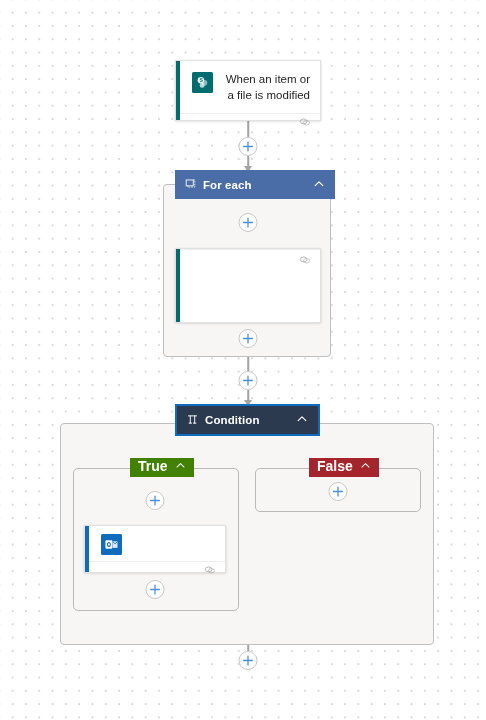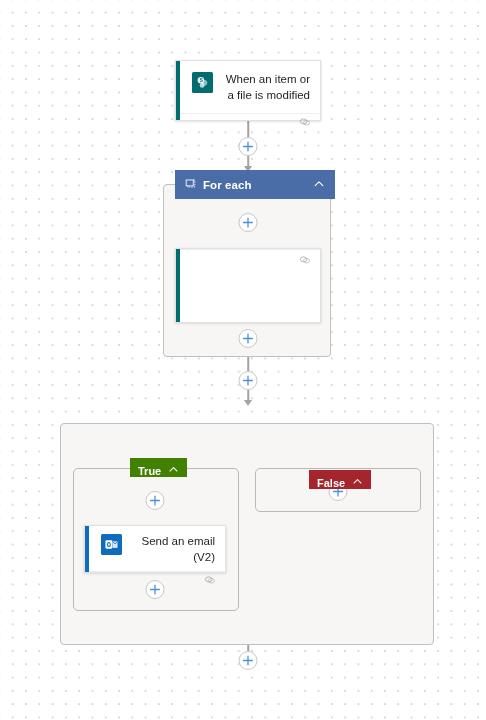"Condition" div.scope-header { html: none -> <div> <span> <svg> <path></path> <path></path> <path></path> </svg> </span> <span>Condition</span> <span> <svg> <path></path> </svg> </span> </div> }
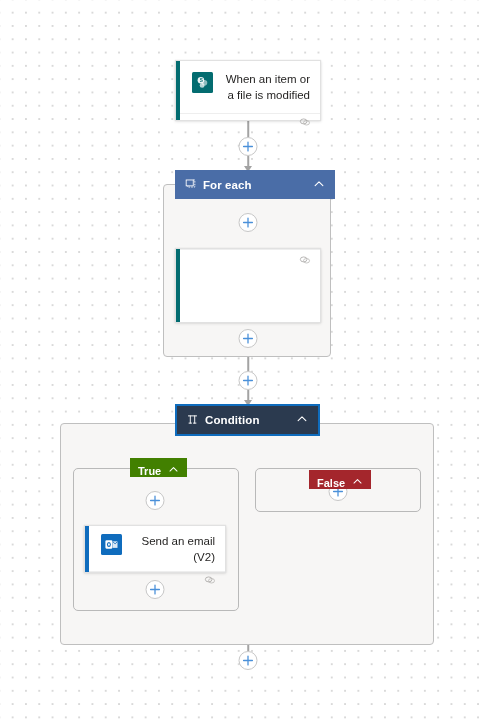"True" .branch-pill { align-items: flex-end -> flex-start; font-size: 11px -> 14px }
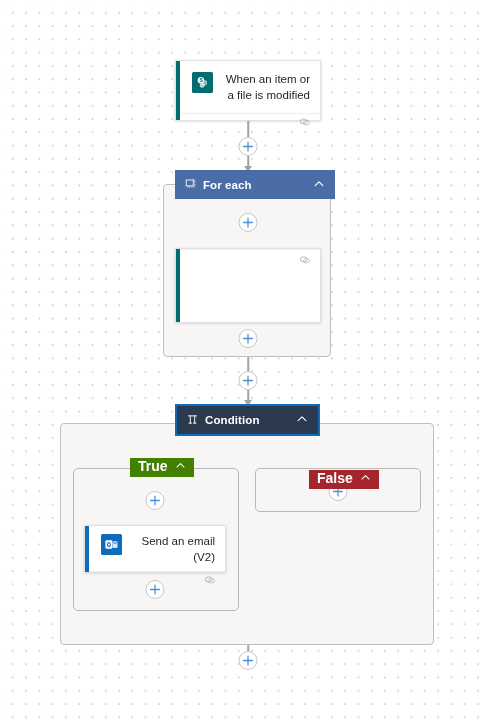"False" div.branch-pill { margin-top: 12px -> none }
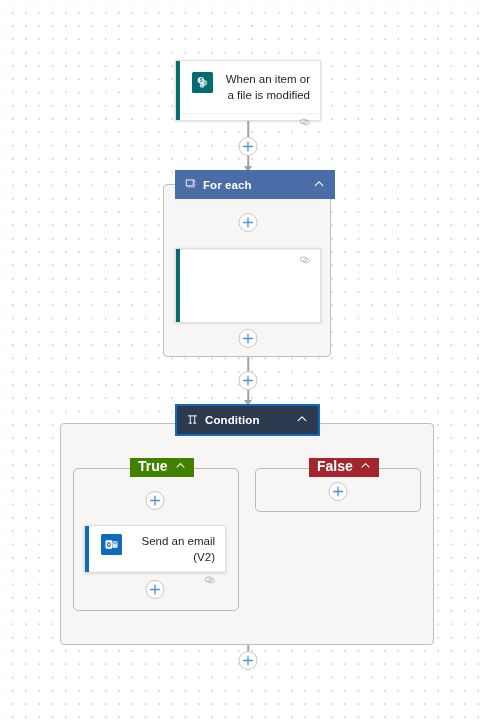"Send an email (V2)" div.card-title { html: <div>Send an email (V2)</div> -> none }
